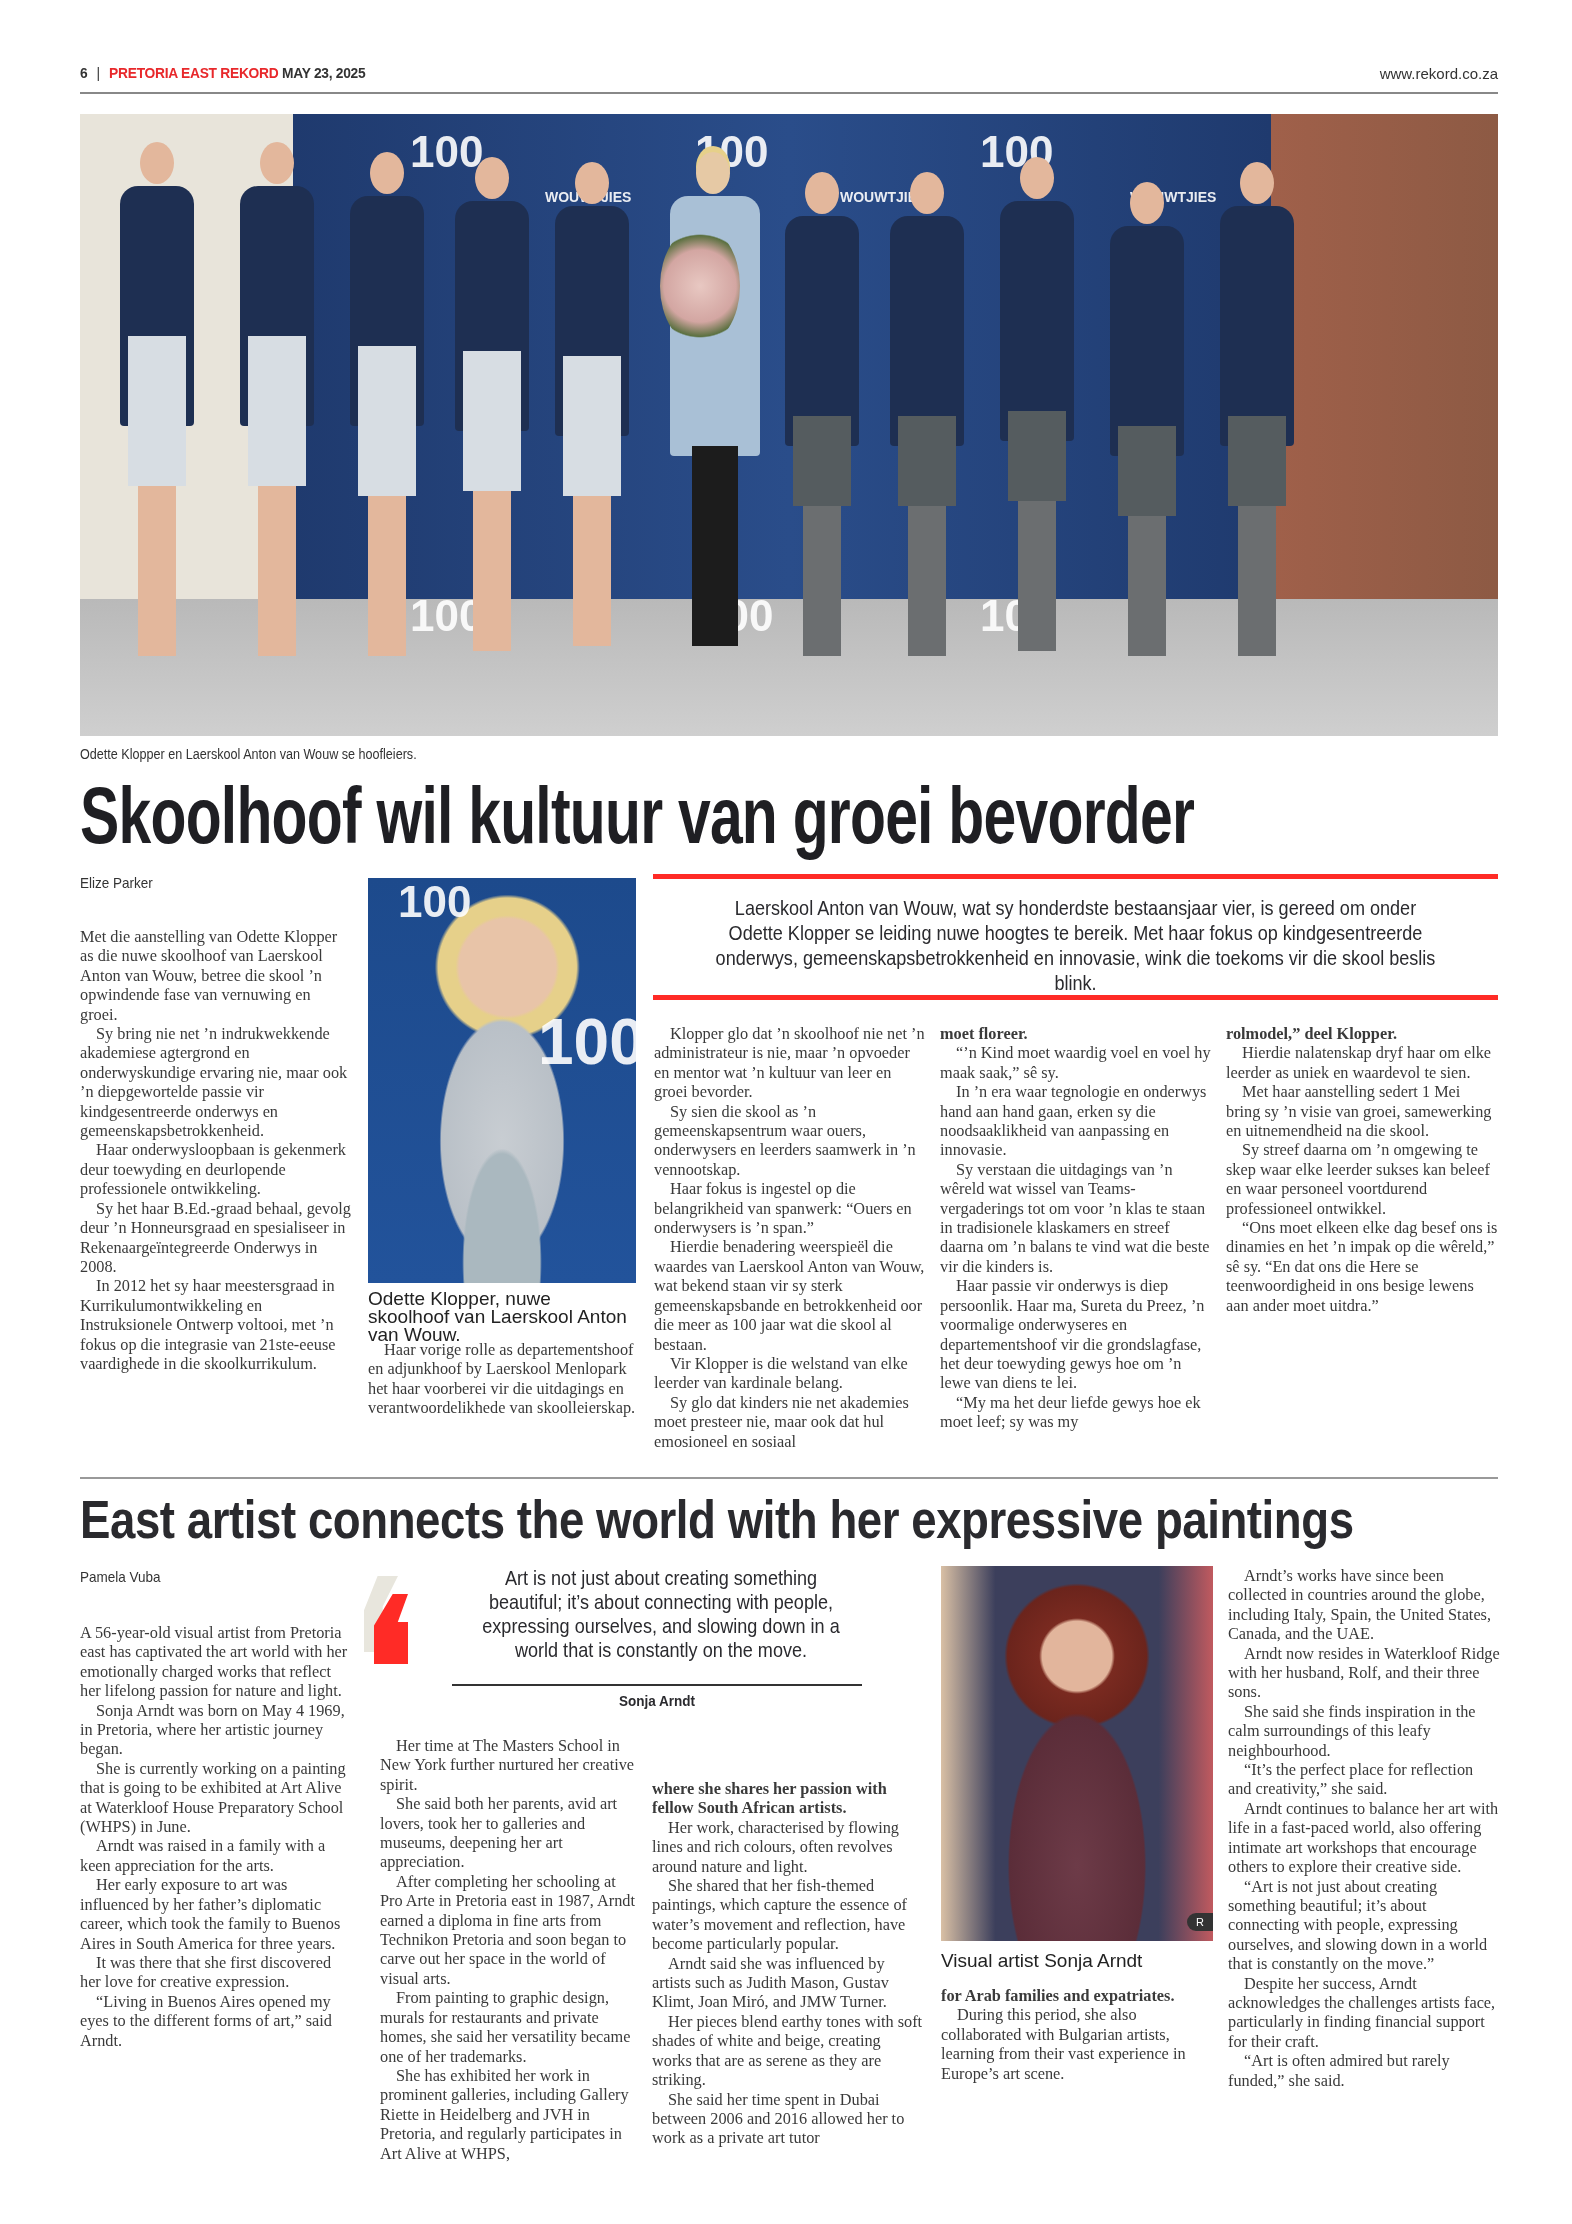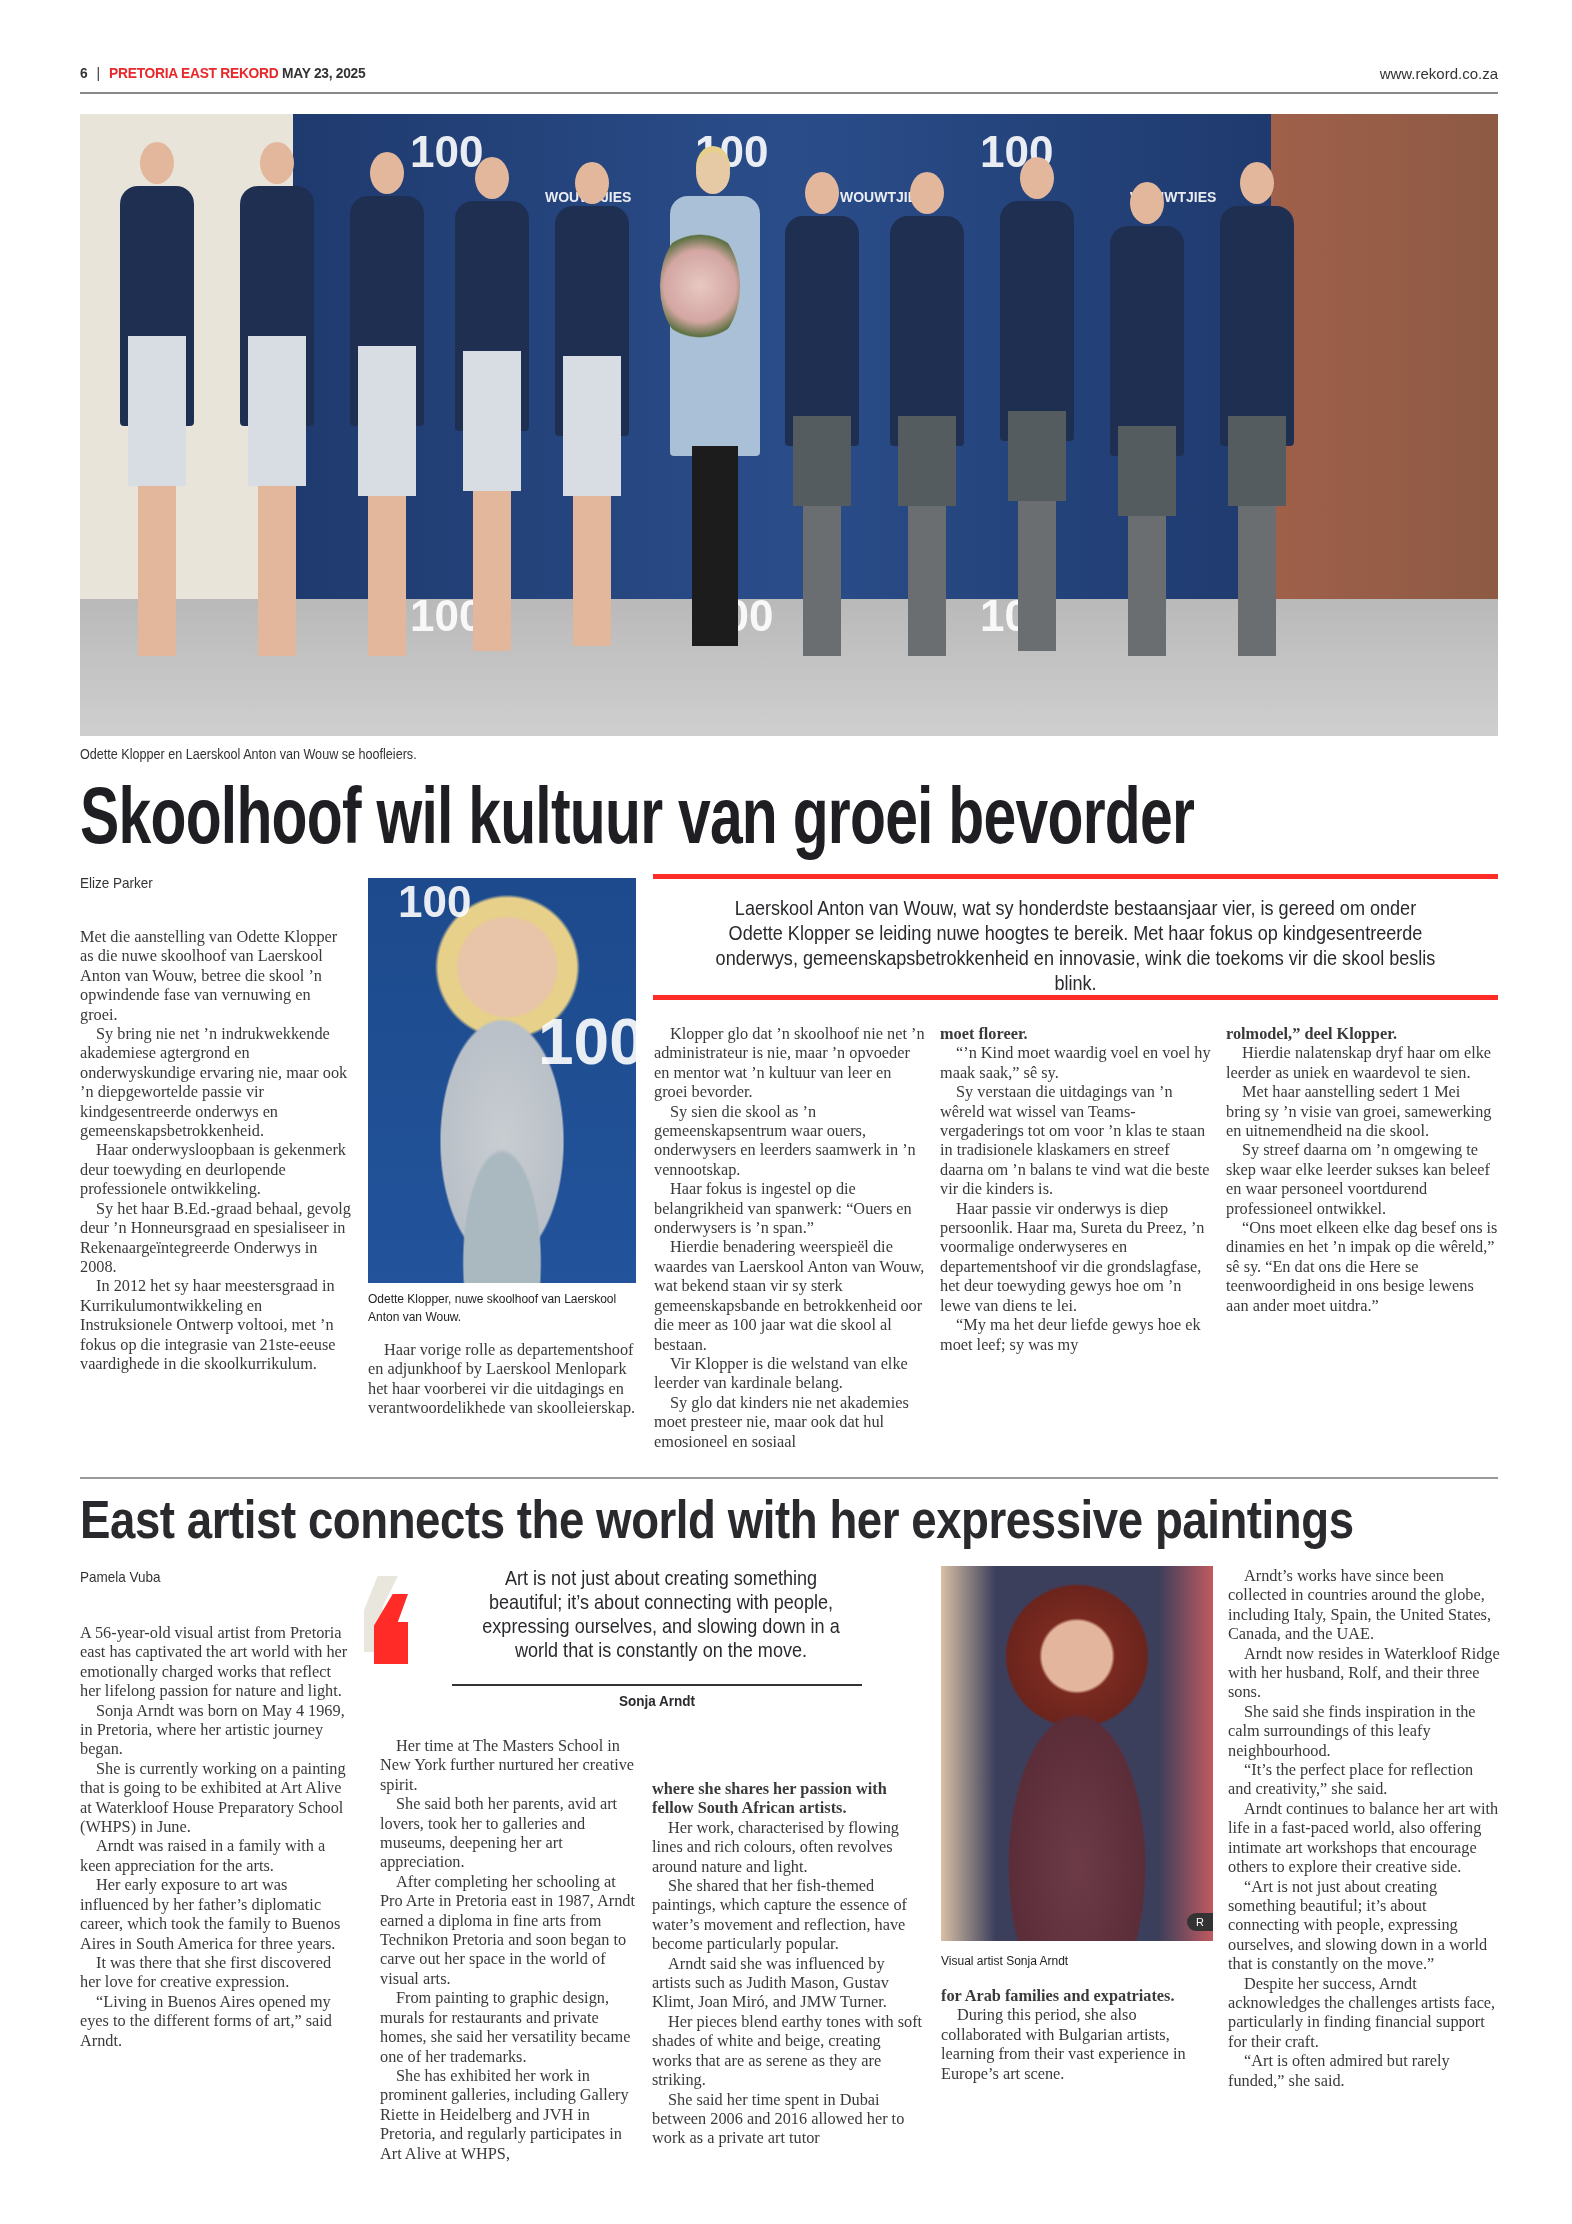"In ’n era waar tegnologie" p { html: none -> <p>In ’n era waar tegnologie en onderwys hand aan hand gaan, erken sy die noodsaaklikheid van aanpassing en innovasie.</p> }
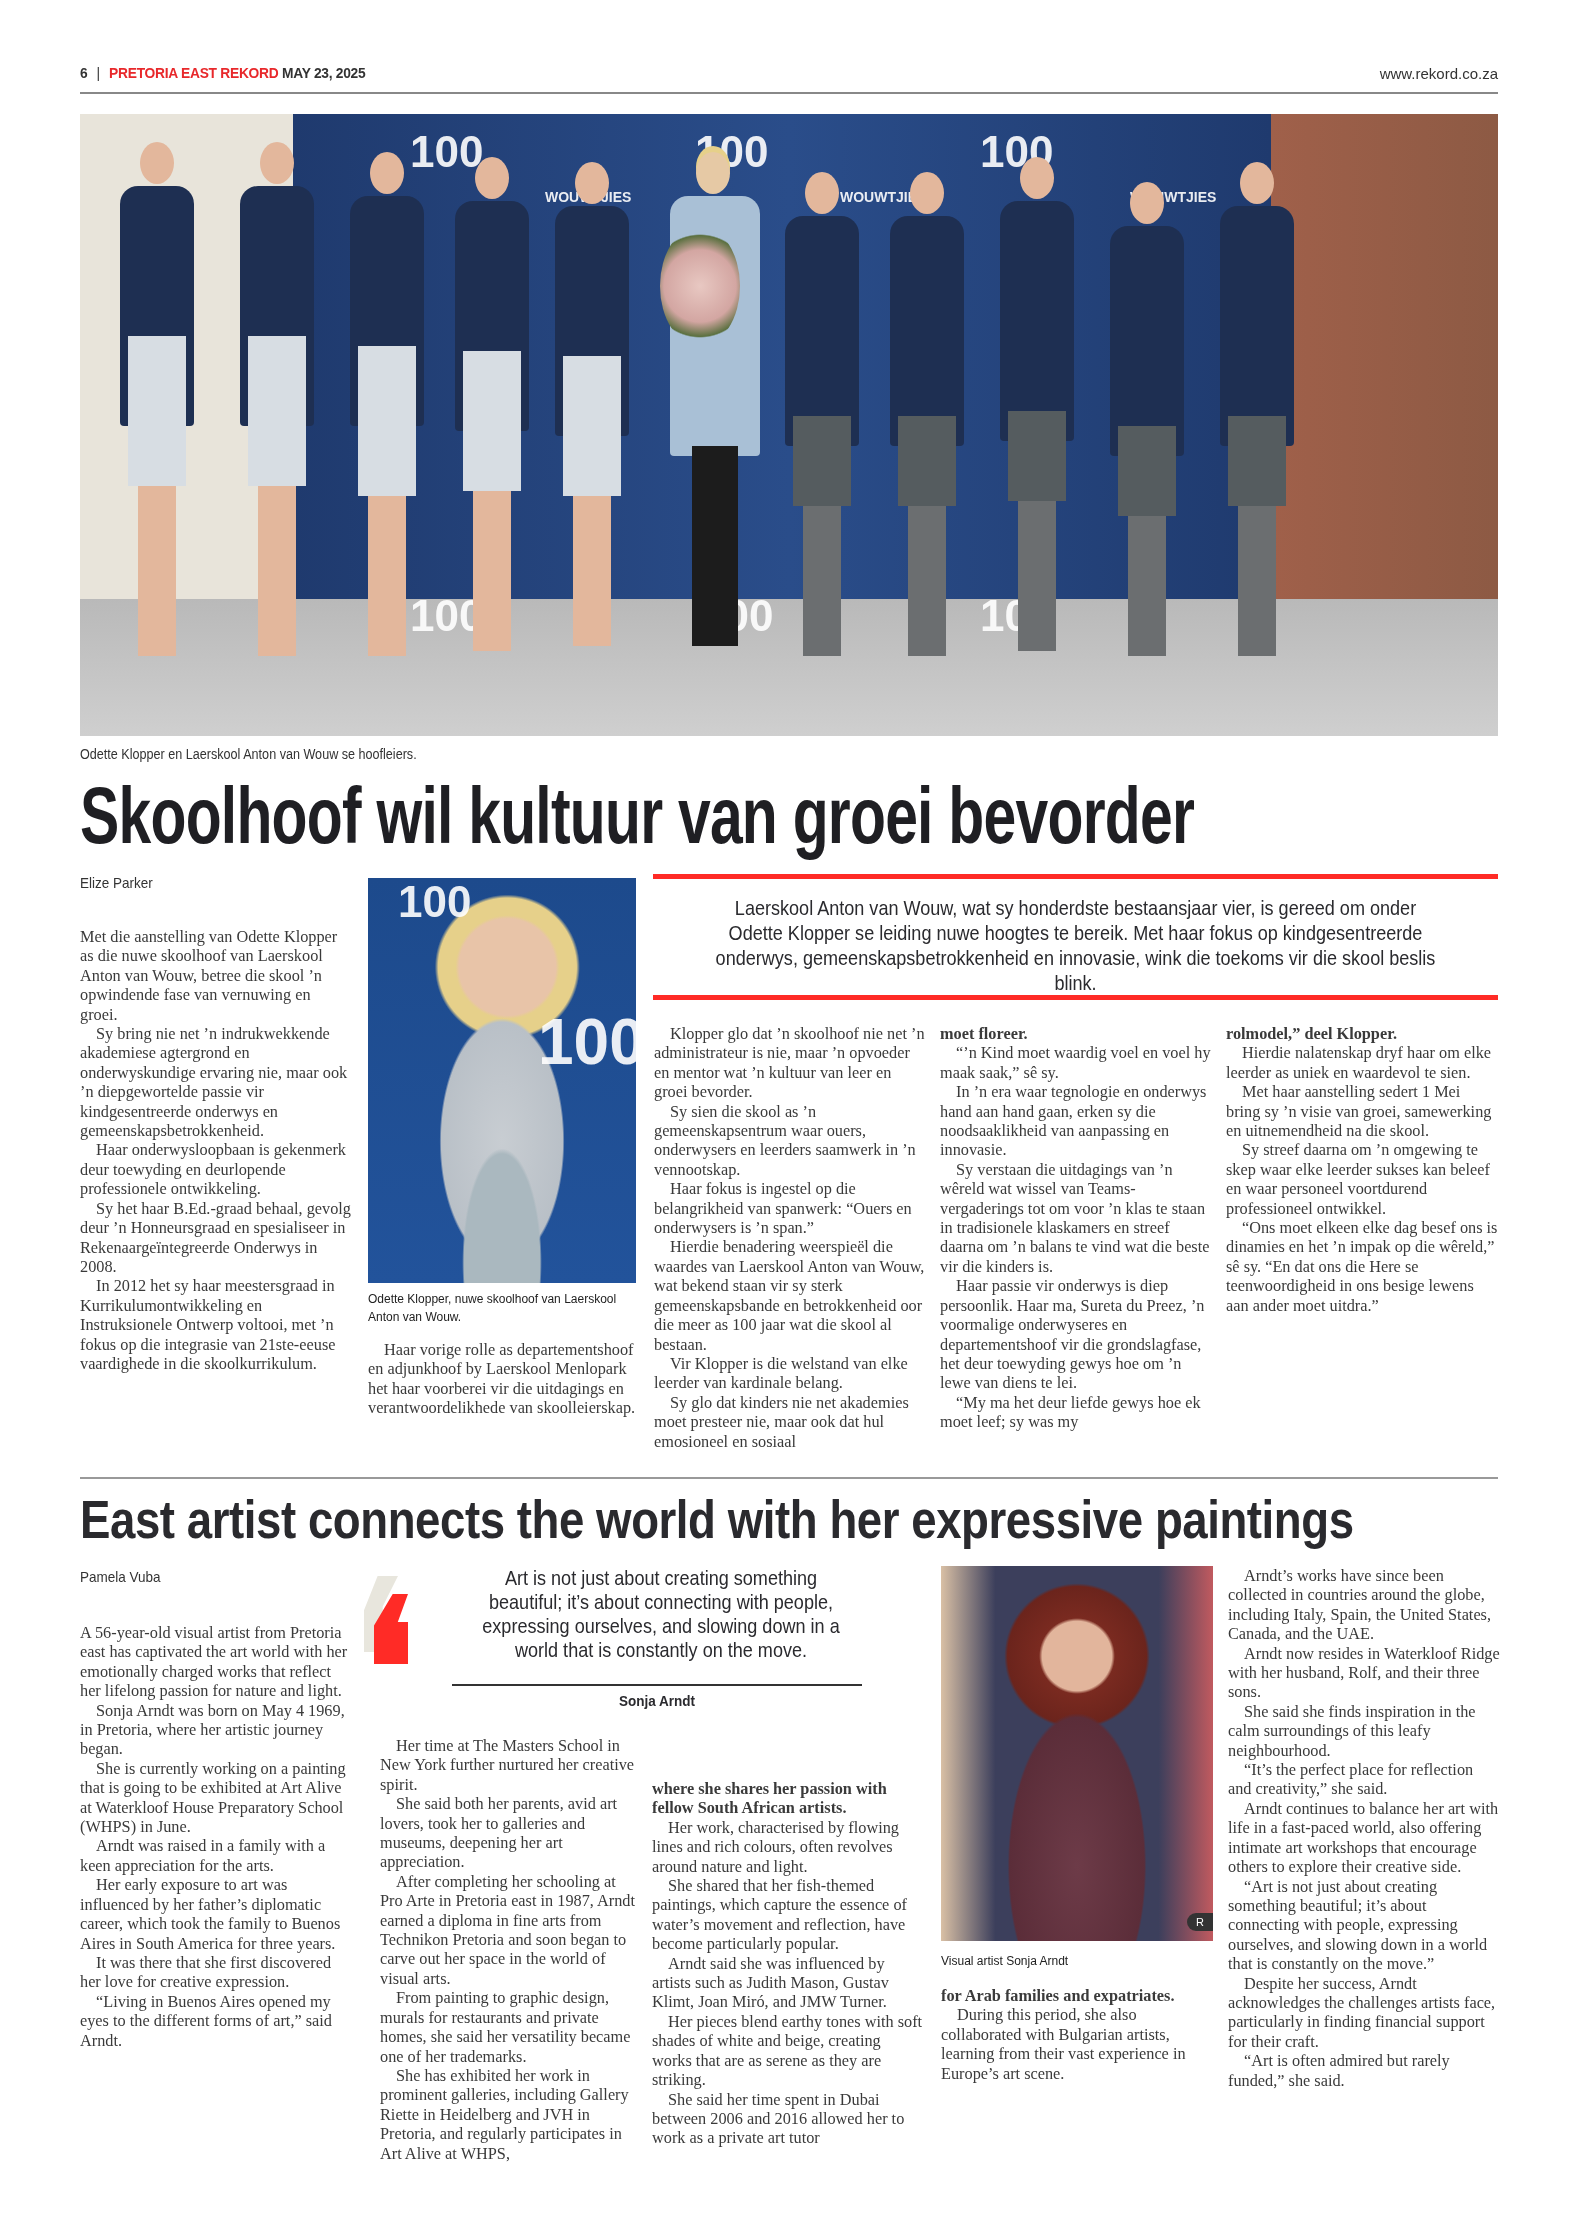"Odette Klopper, nuwe skoolhoof van" .caption-sm { font-size: 12px -> 19px }
